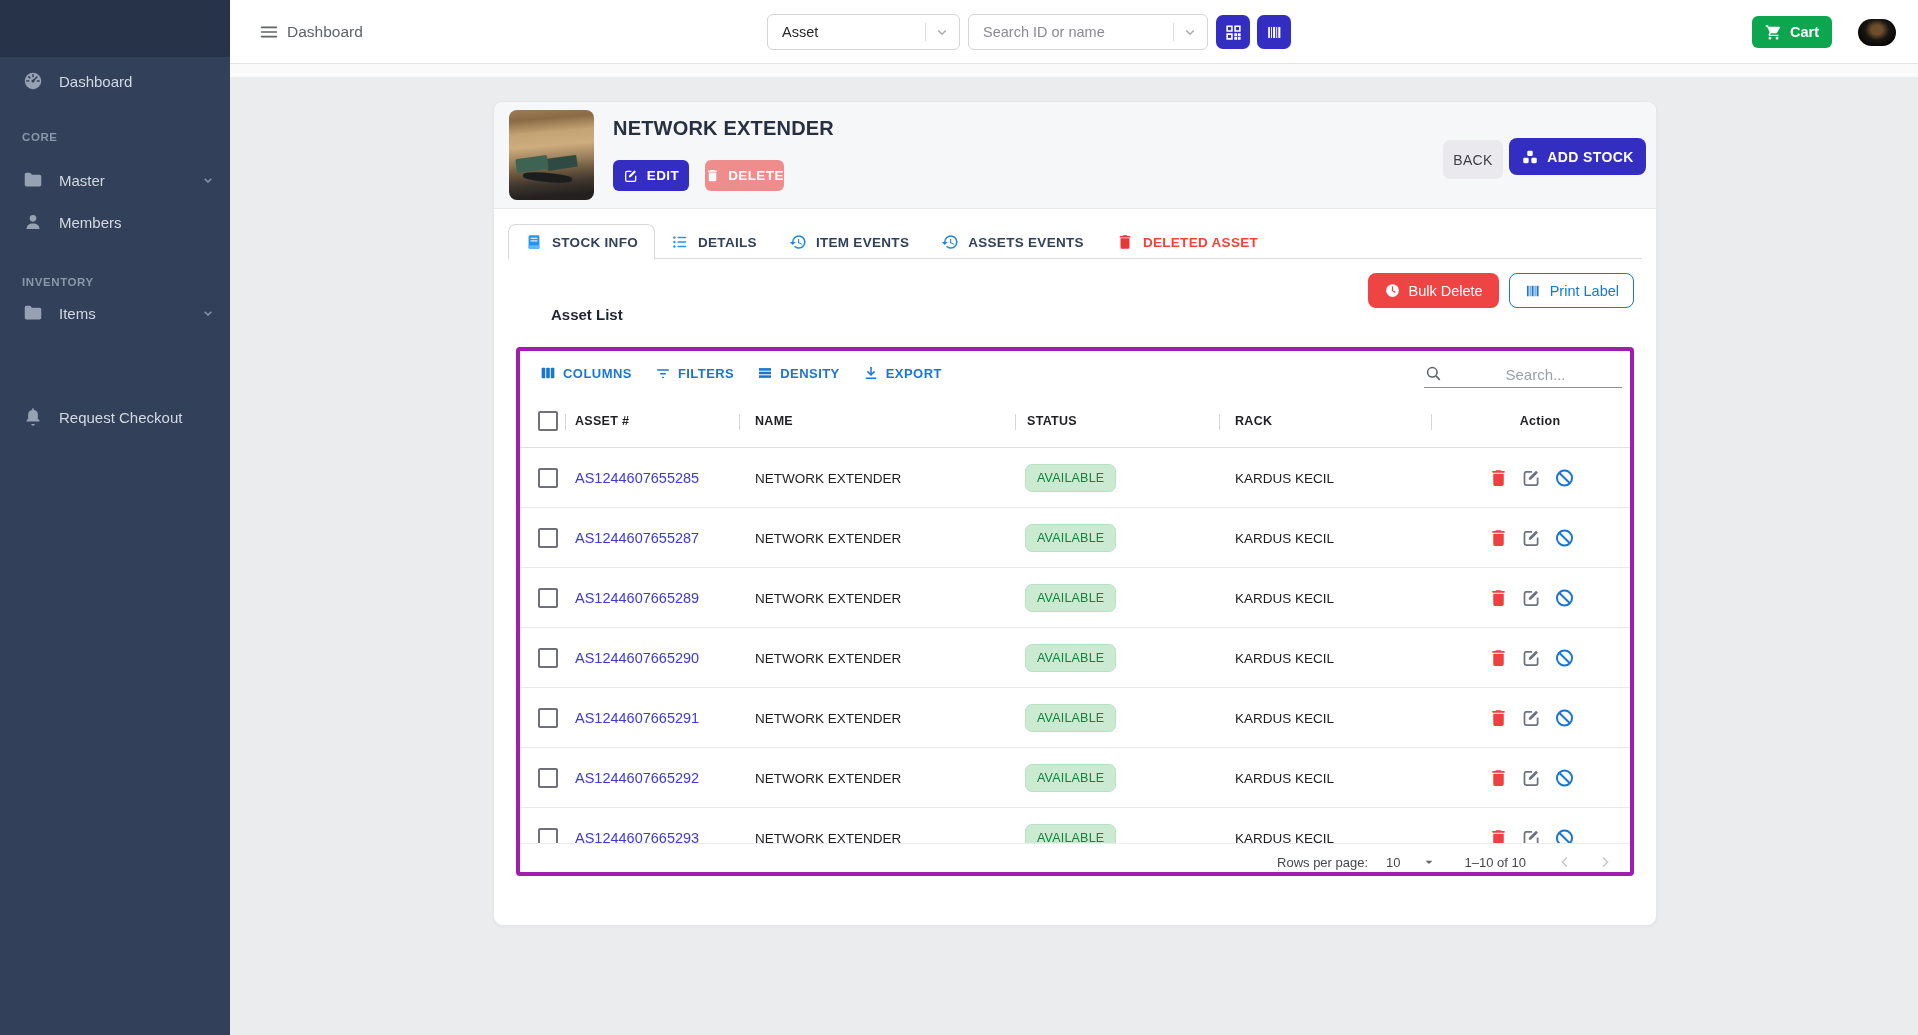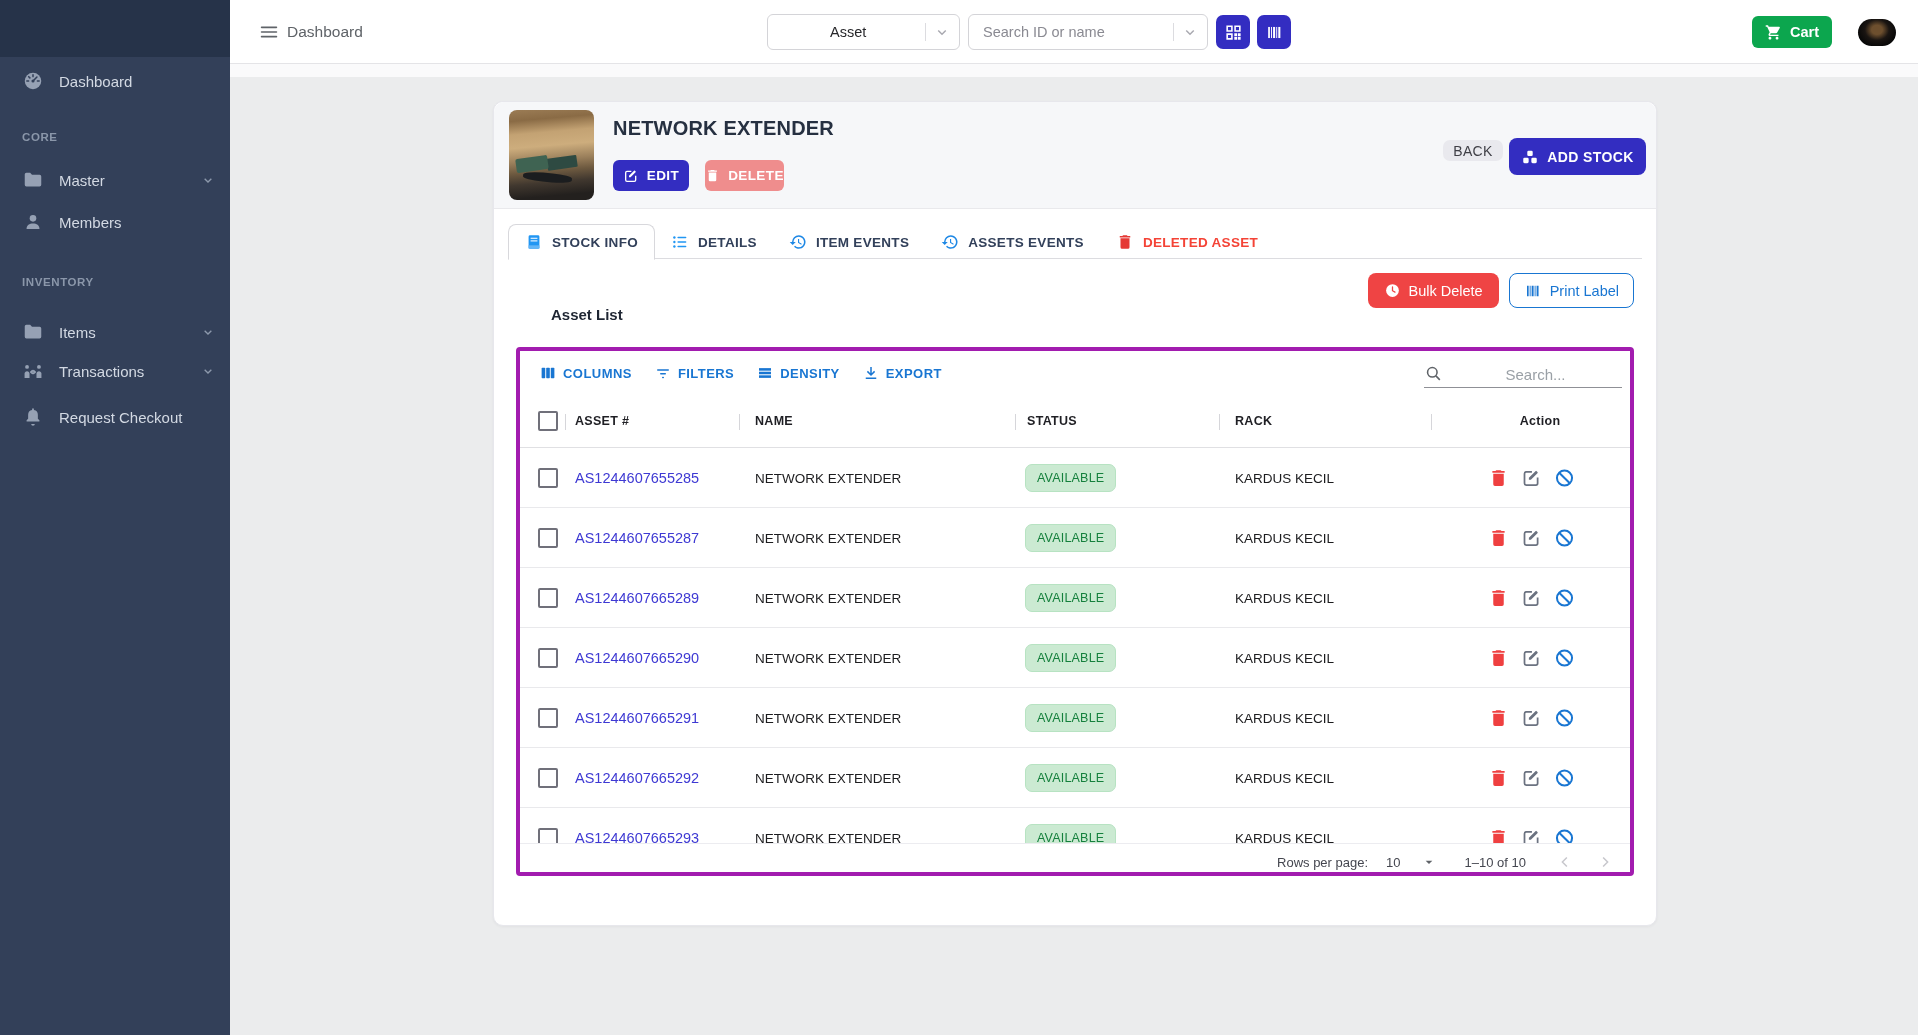"Asset" .tb-select .val { margin-left: 48px -> none }
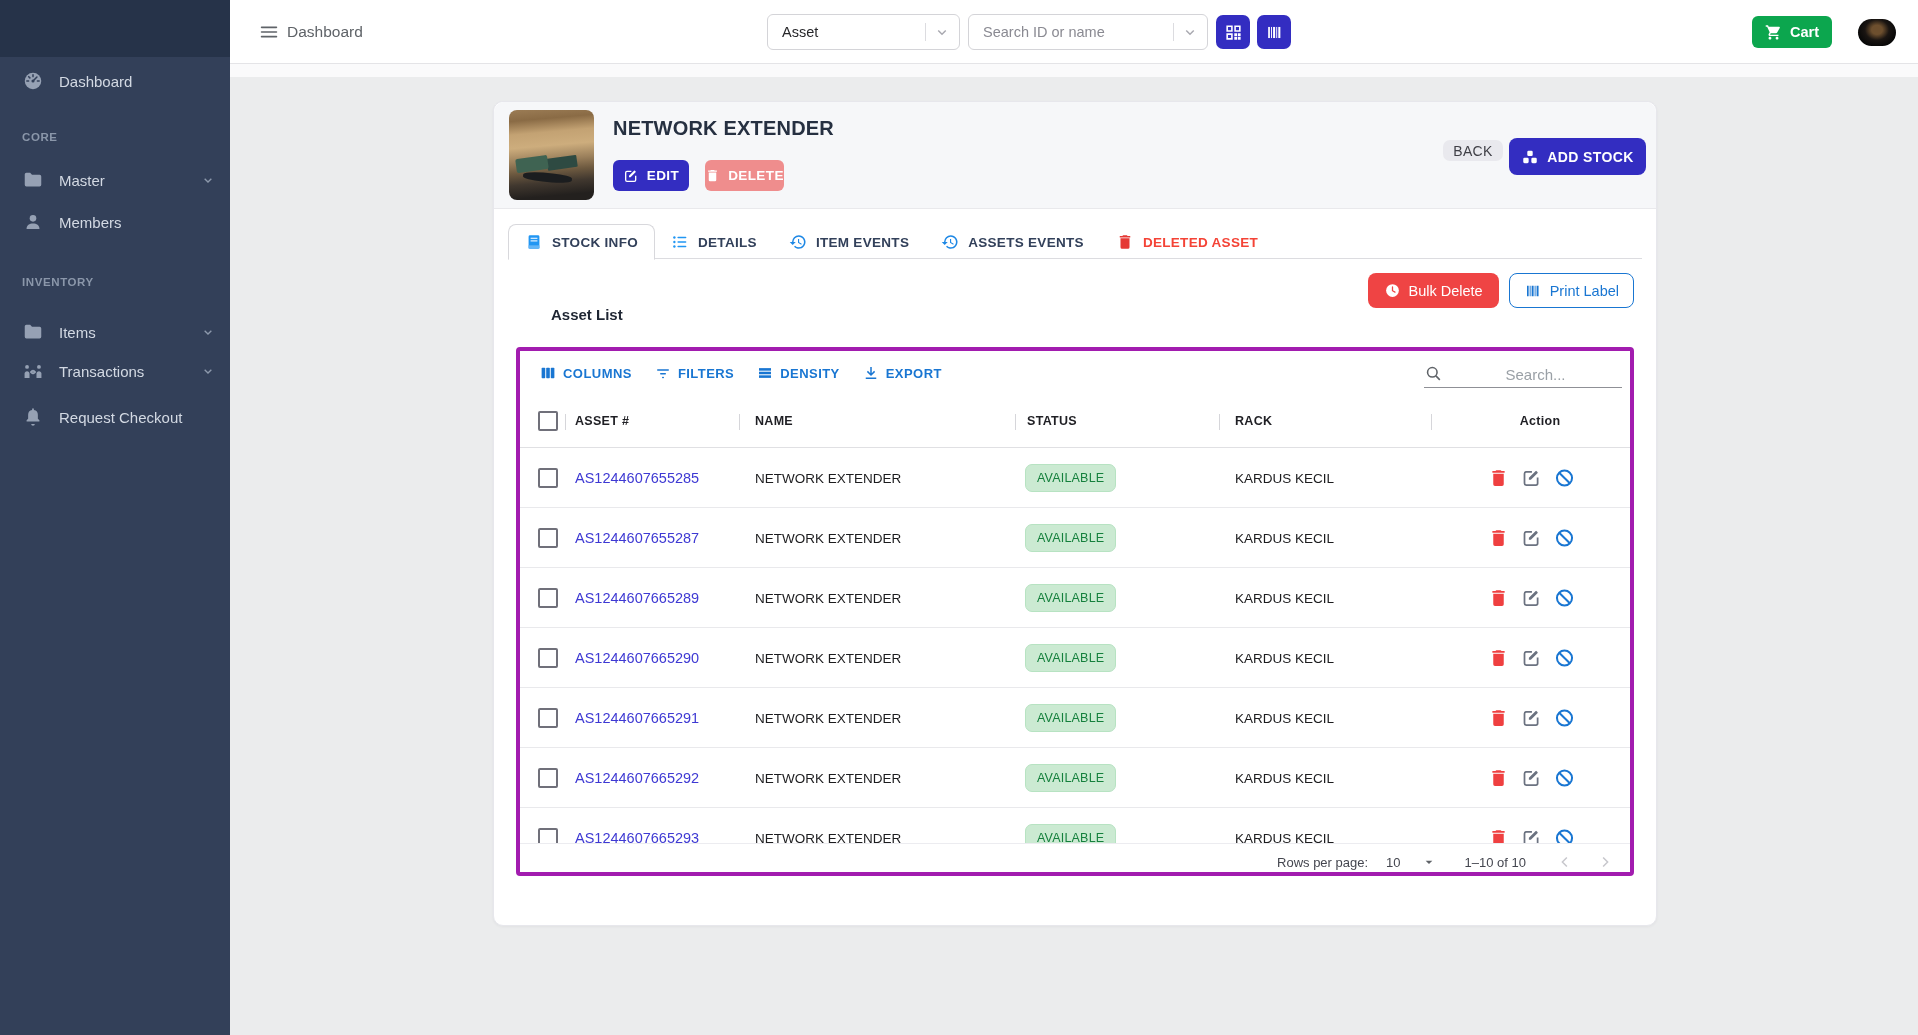"BACK" .back-btn { height: 21px -> 39px }
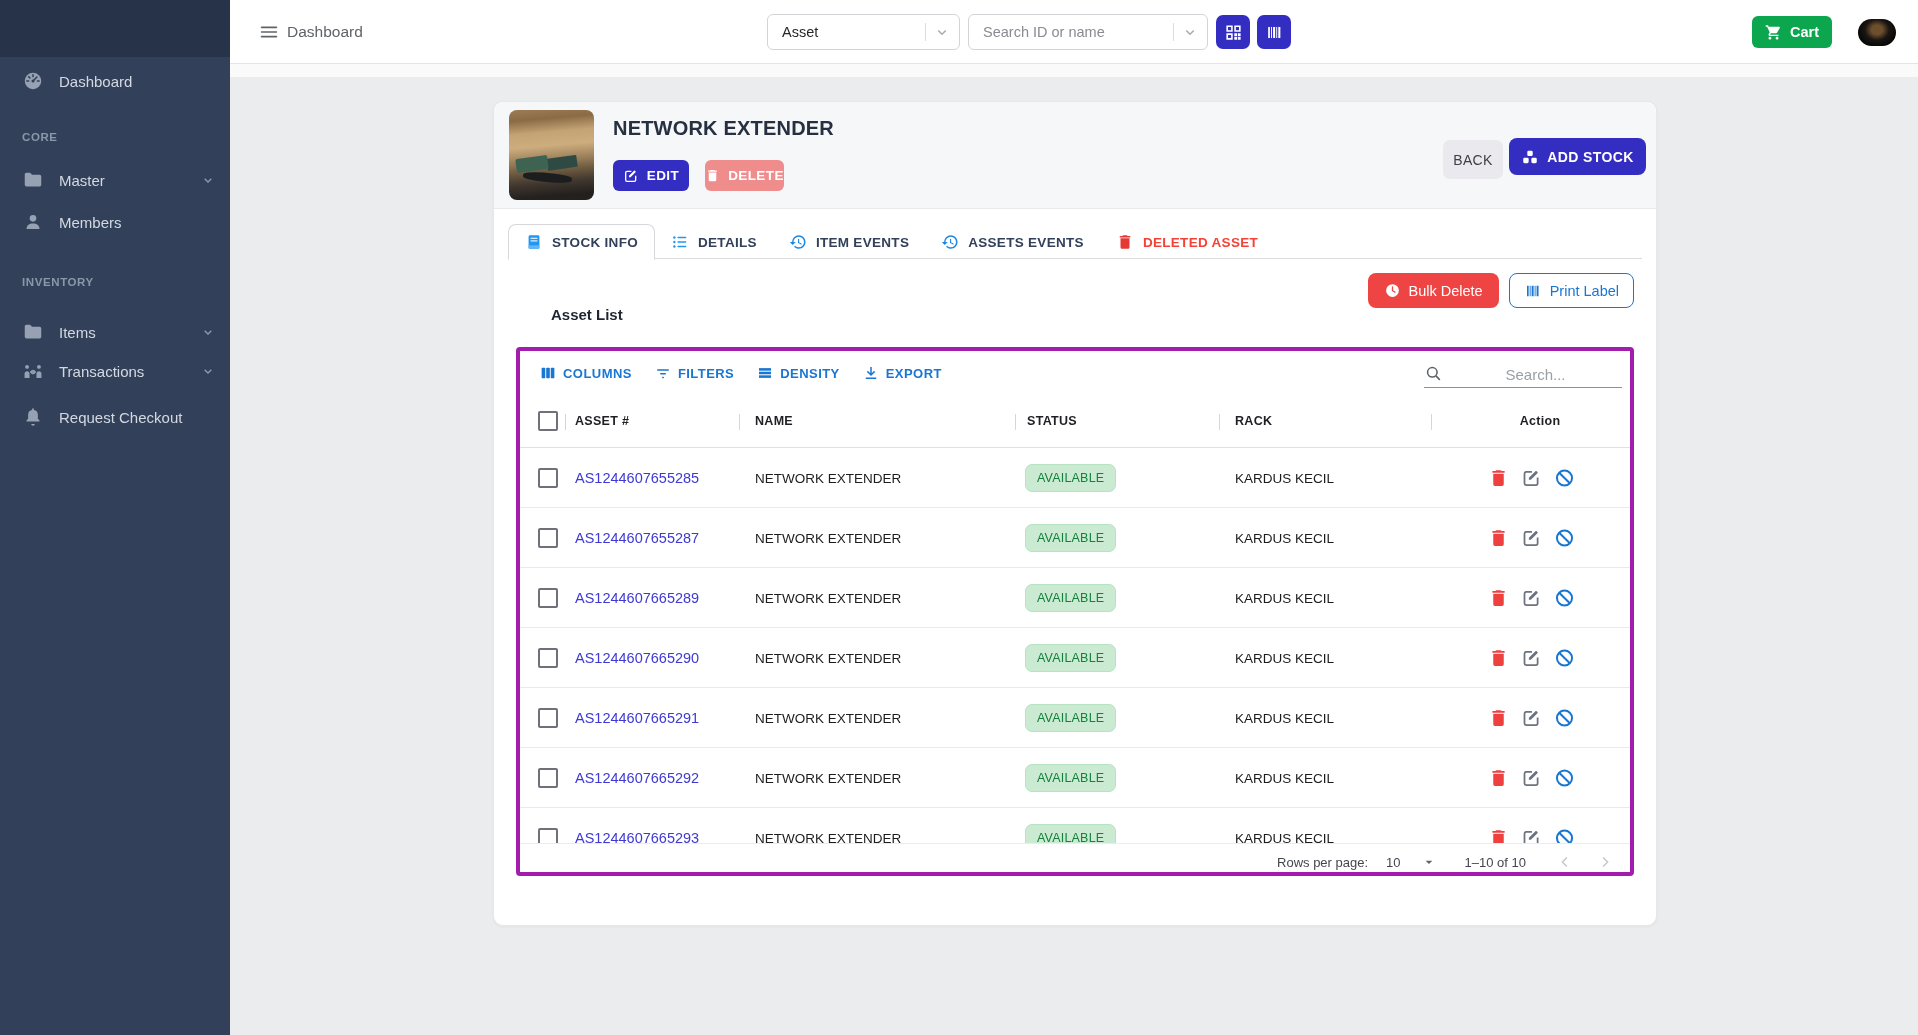"Items" div.sb-item { top: 312px -> 293px }
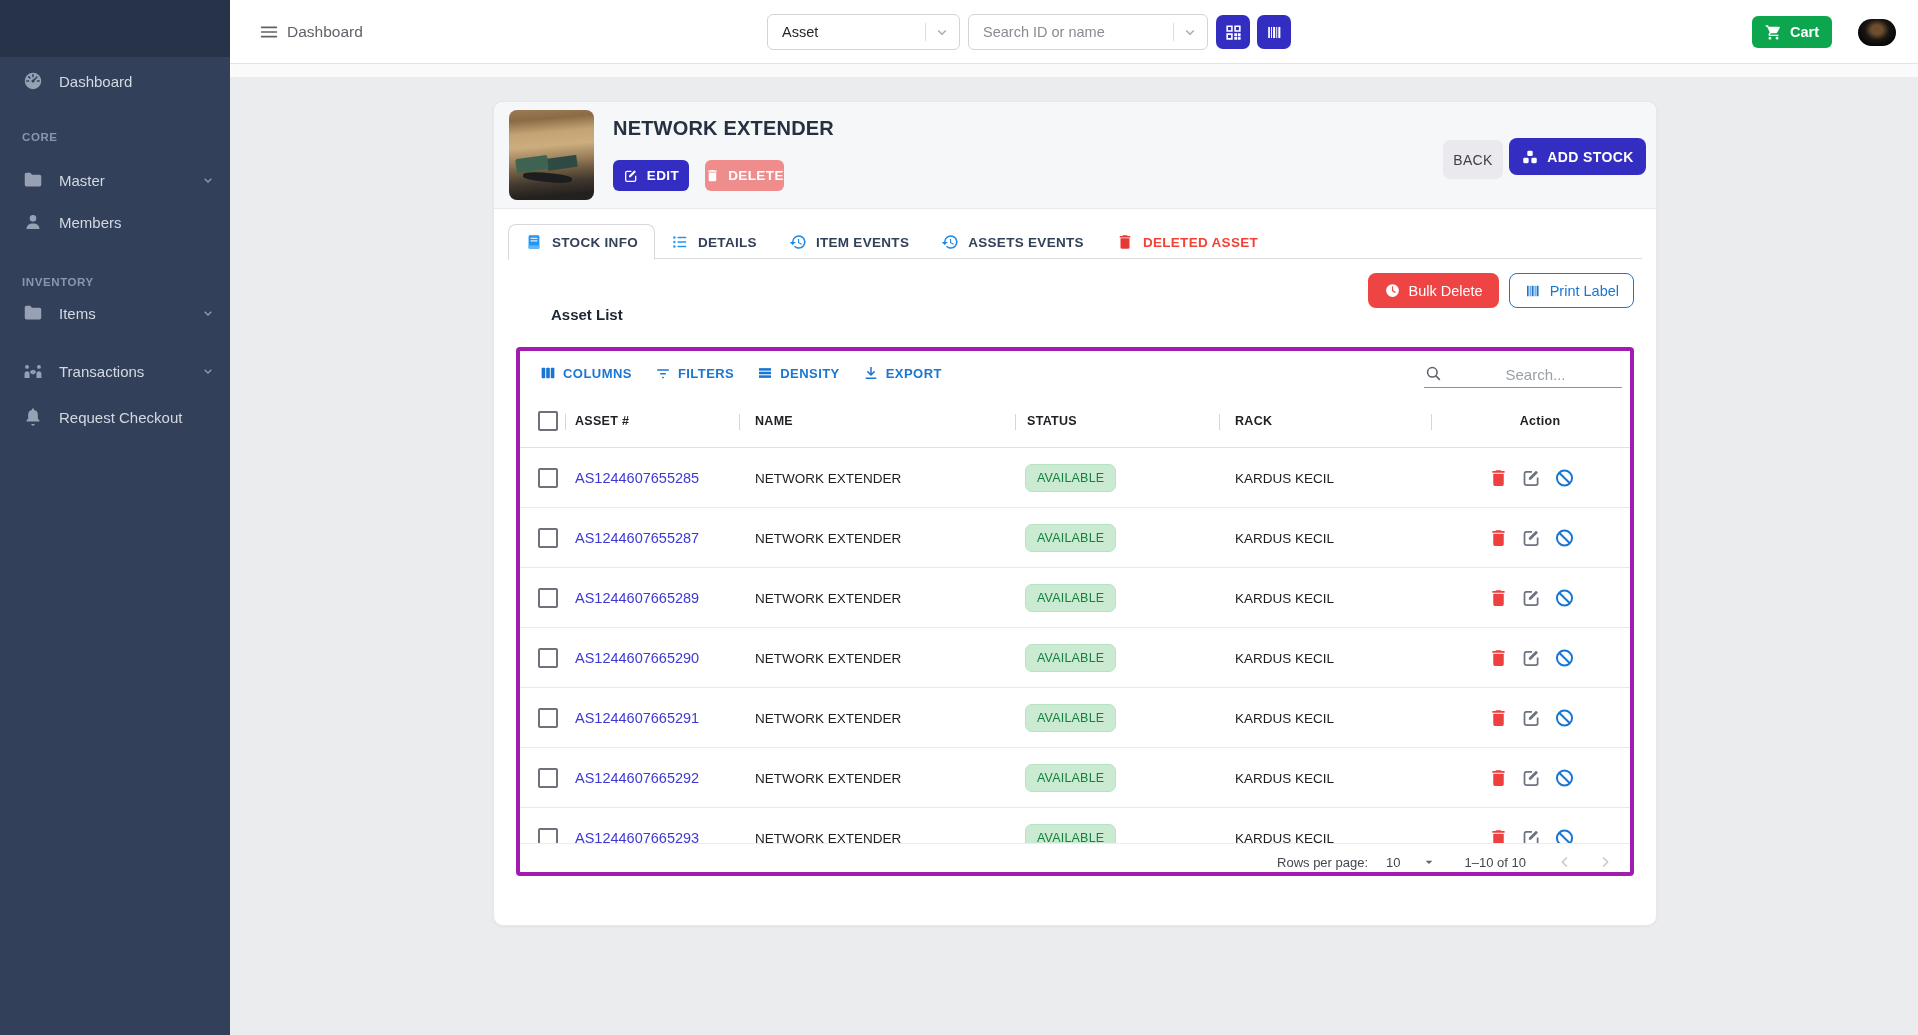"Transactions" div.sb-item { html: <div> <span> <svg> <circle></circle> <path></path> <circle></circle> <path></path> <g> <line></line> <path></path> </g> </svg> </span> <span>Transactions</span> <span> <svg> <path></path> </svg> </span> </div> -> none }
